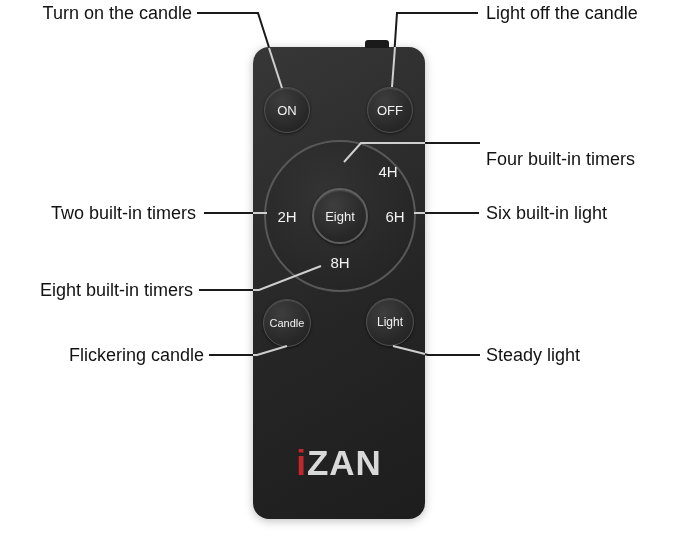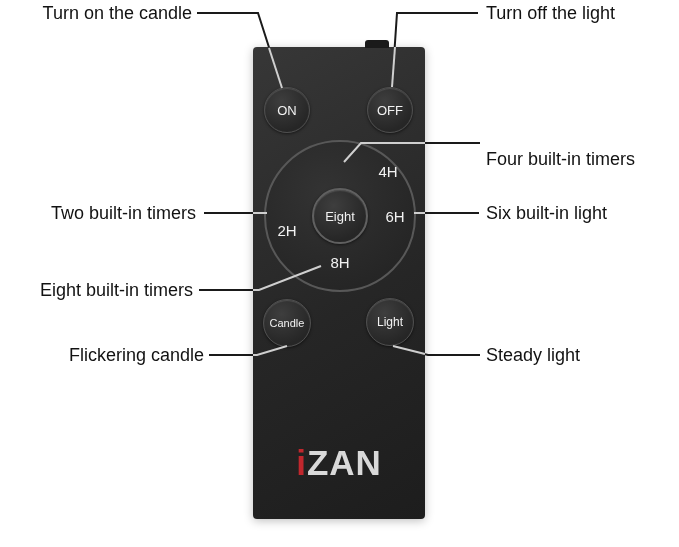"Turn off the light" div.label { text: Turn off the light -> Light off the candle }
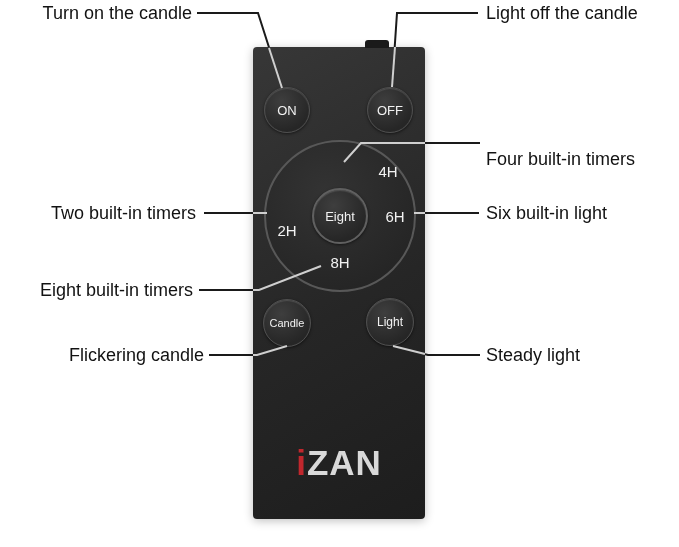"ON" .remote { border-radius: 4px -> 16px }
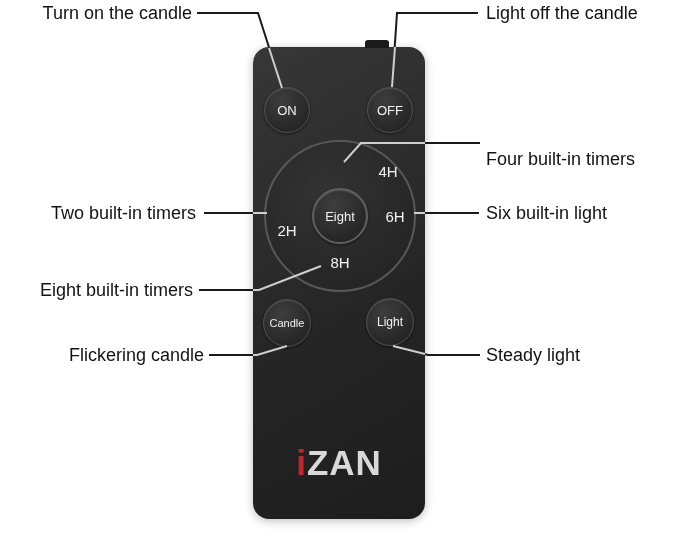"2H" .dir-left { top: 88px -> 74px }
